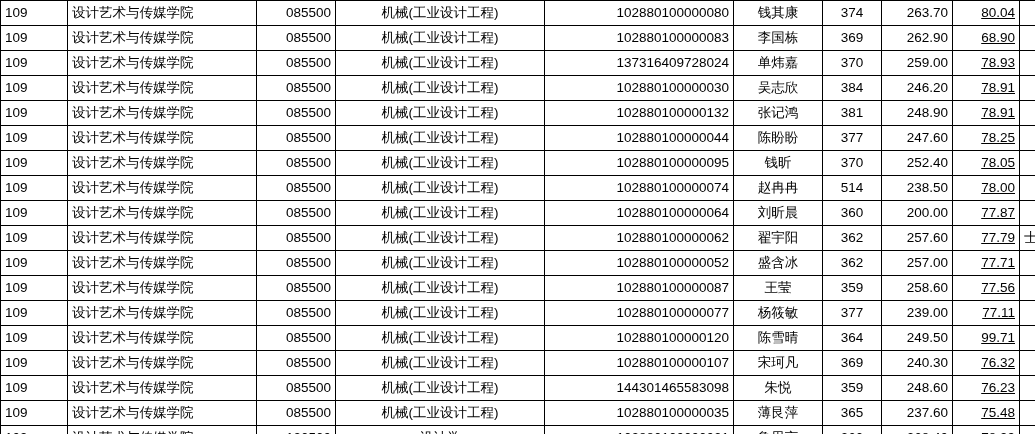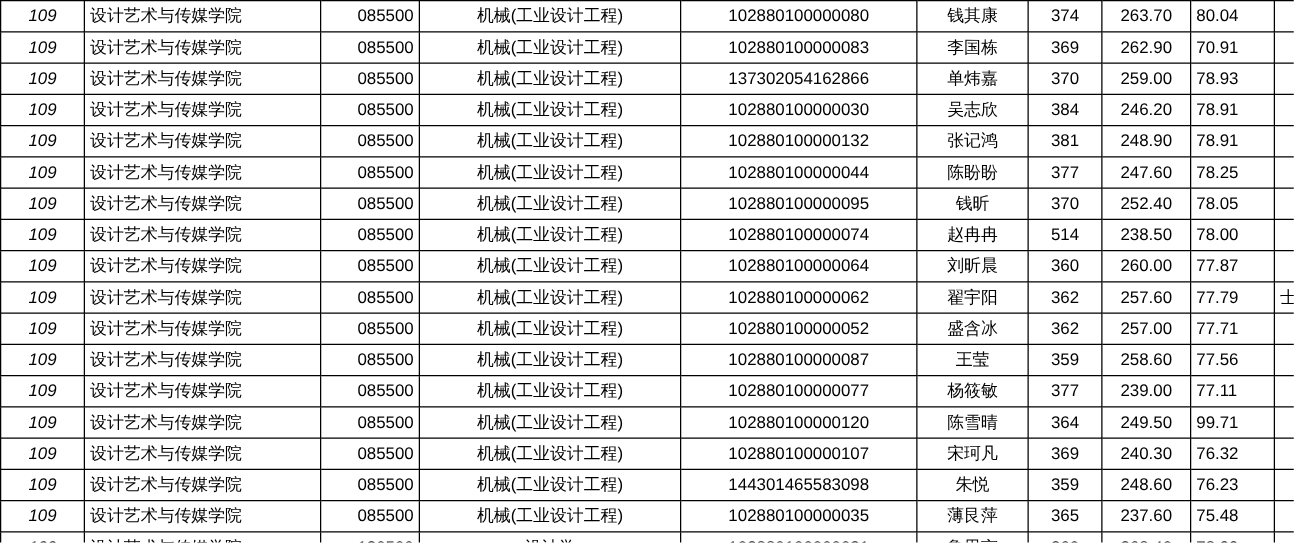"109" .c0 { font-style: italic -> none; text-align: center -> left }
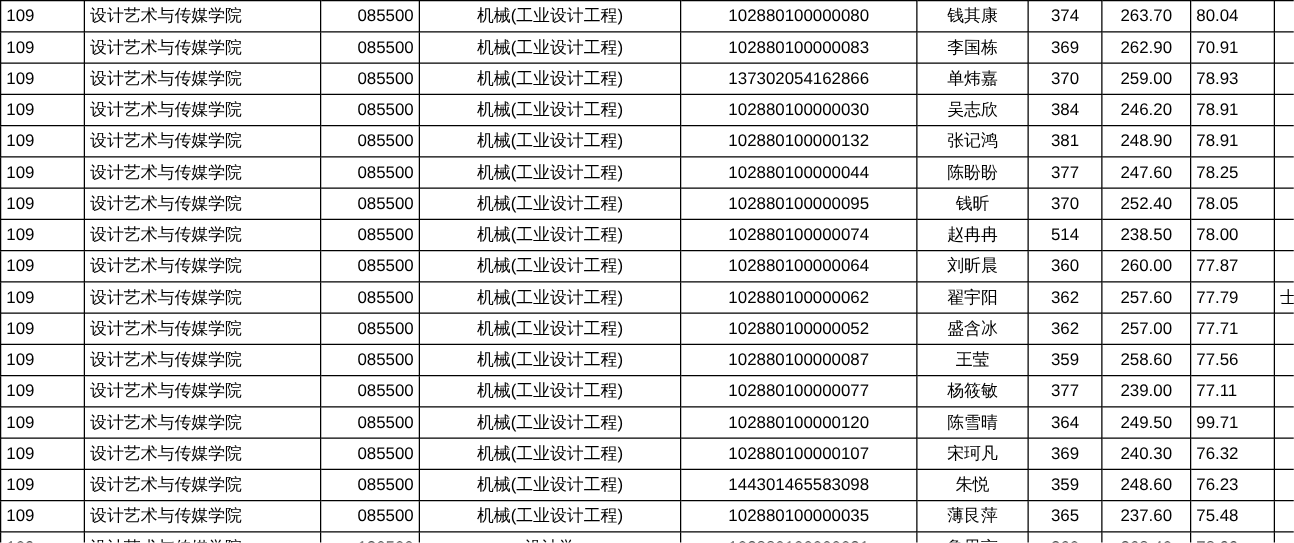"102880100000080" .c4 { text-align: center -> right }
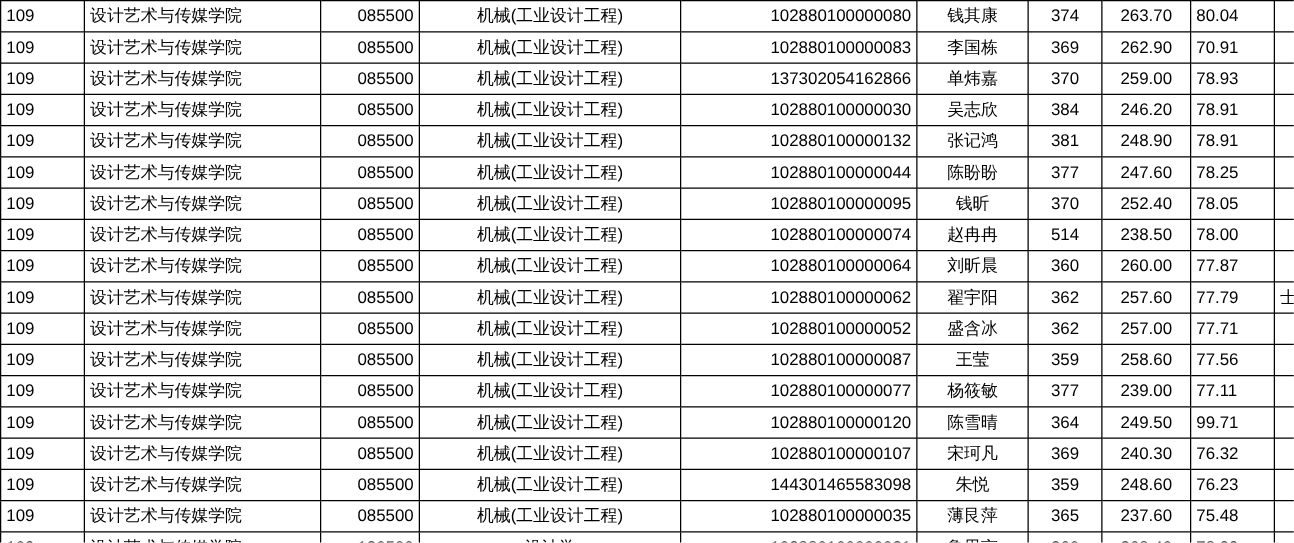"263.70" .c7 { text-align: center -> right }
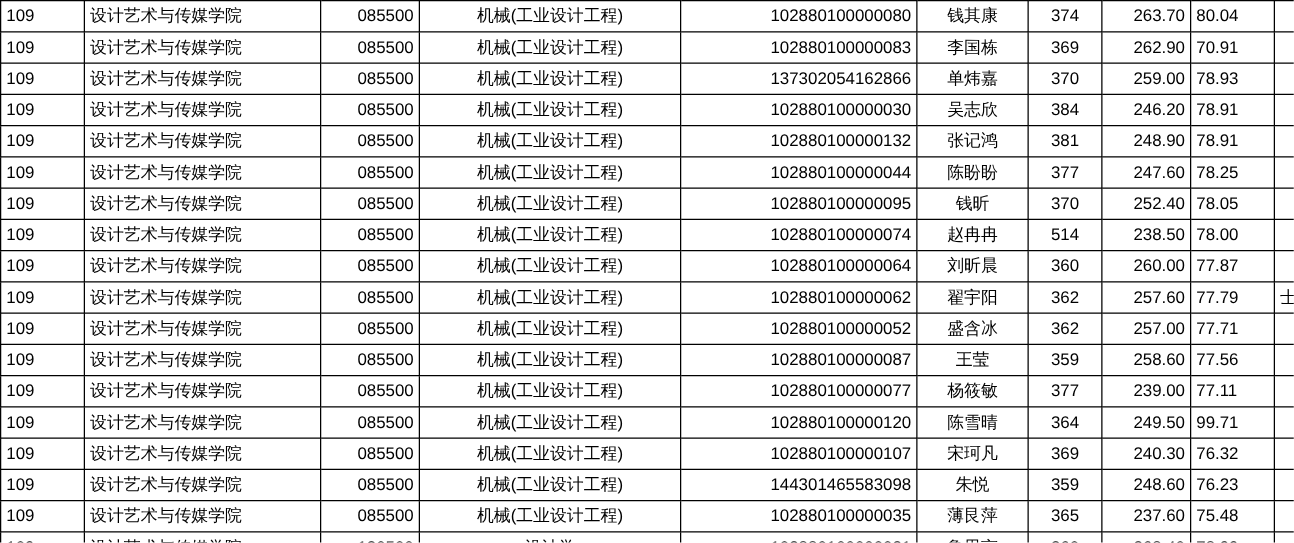"80.04" .c8 { text-align: left -> right; text-decoration: none -> underline }
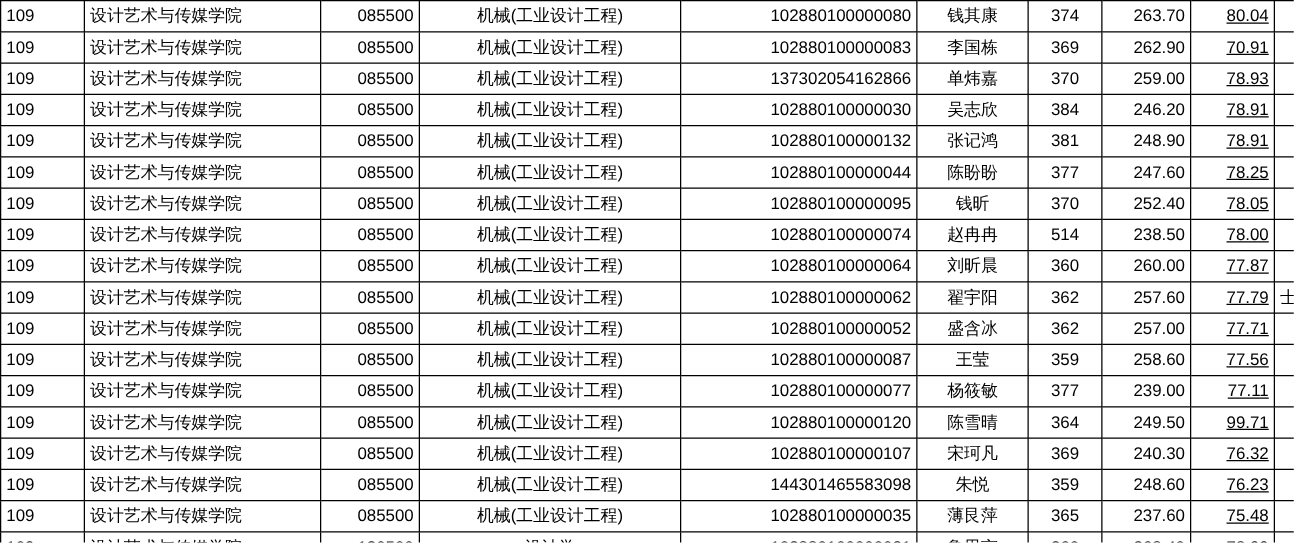"70.91" td.c8 { text: 70.91 -> 68.90 }
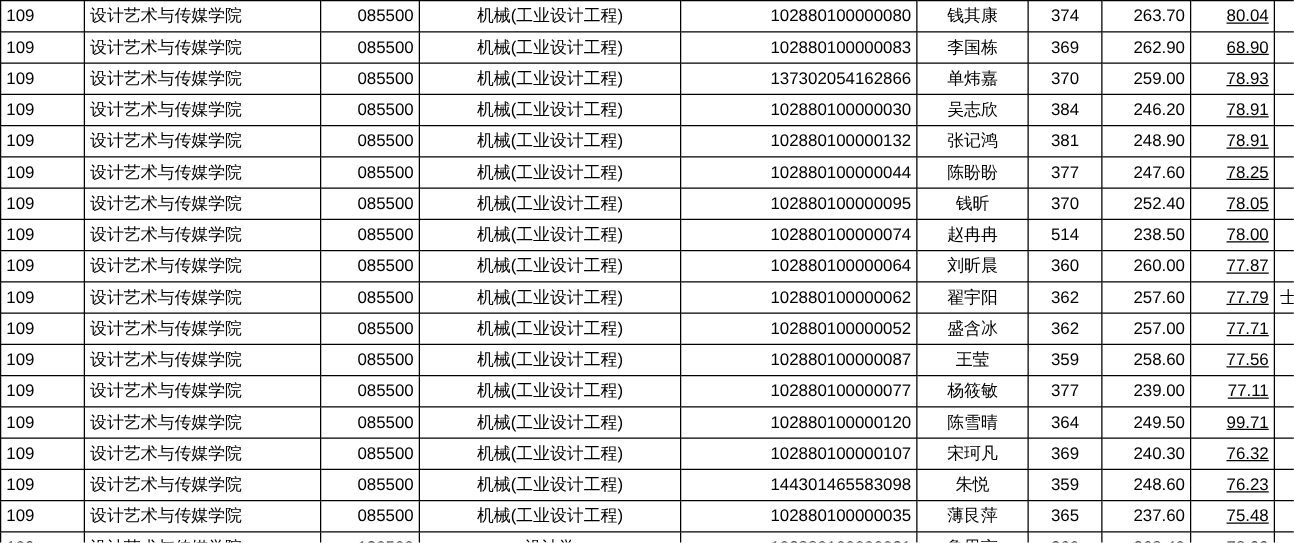"137302054162866" td.c4 { text: 137302054162866 -> 137316409728024 }
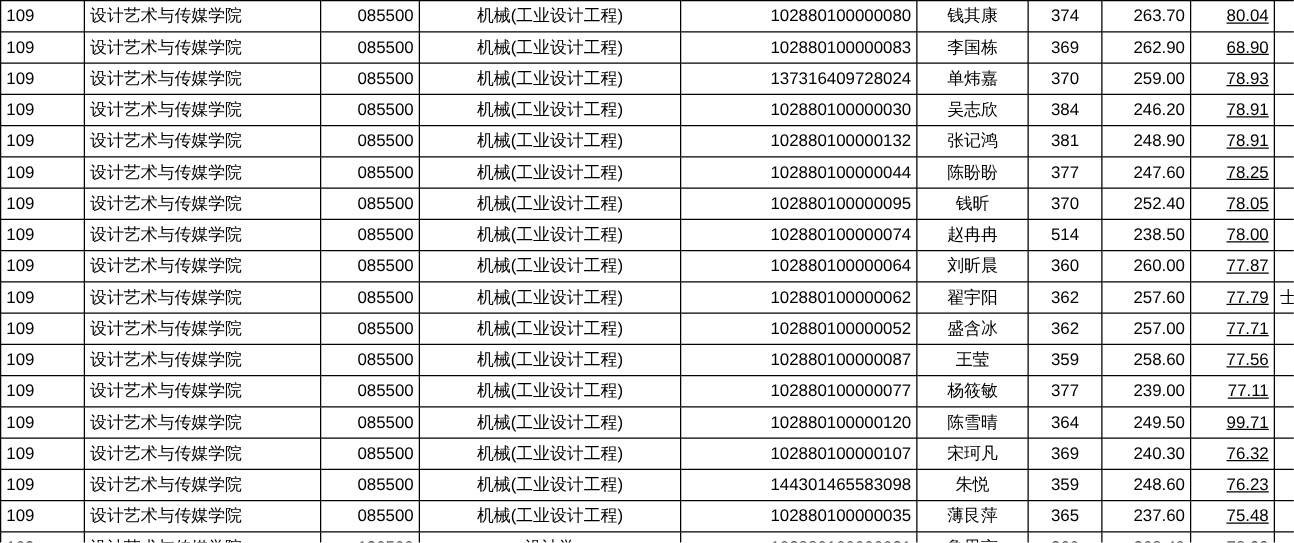"260.00" td.c7 { text: 260.00 -> 200.00 }
